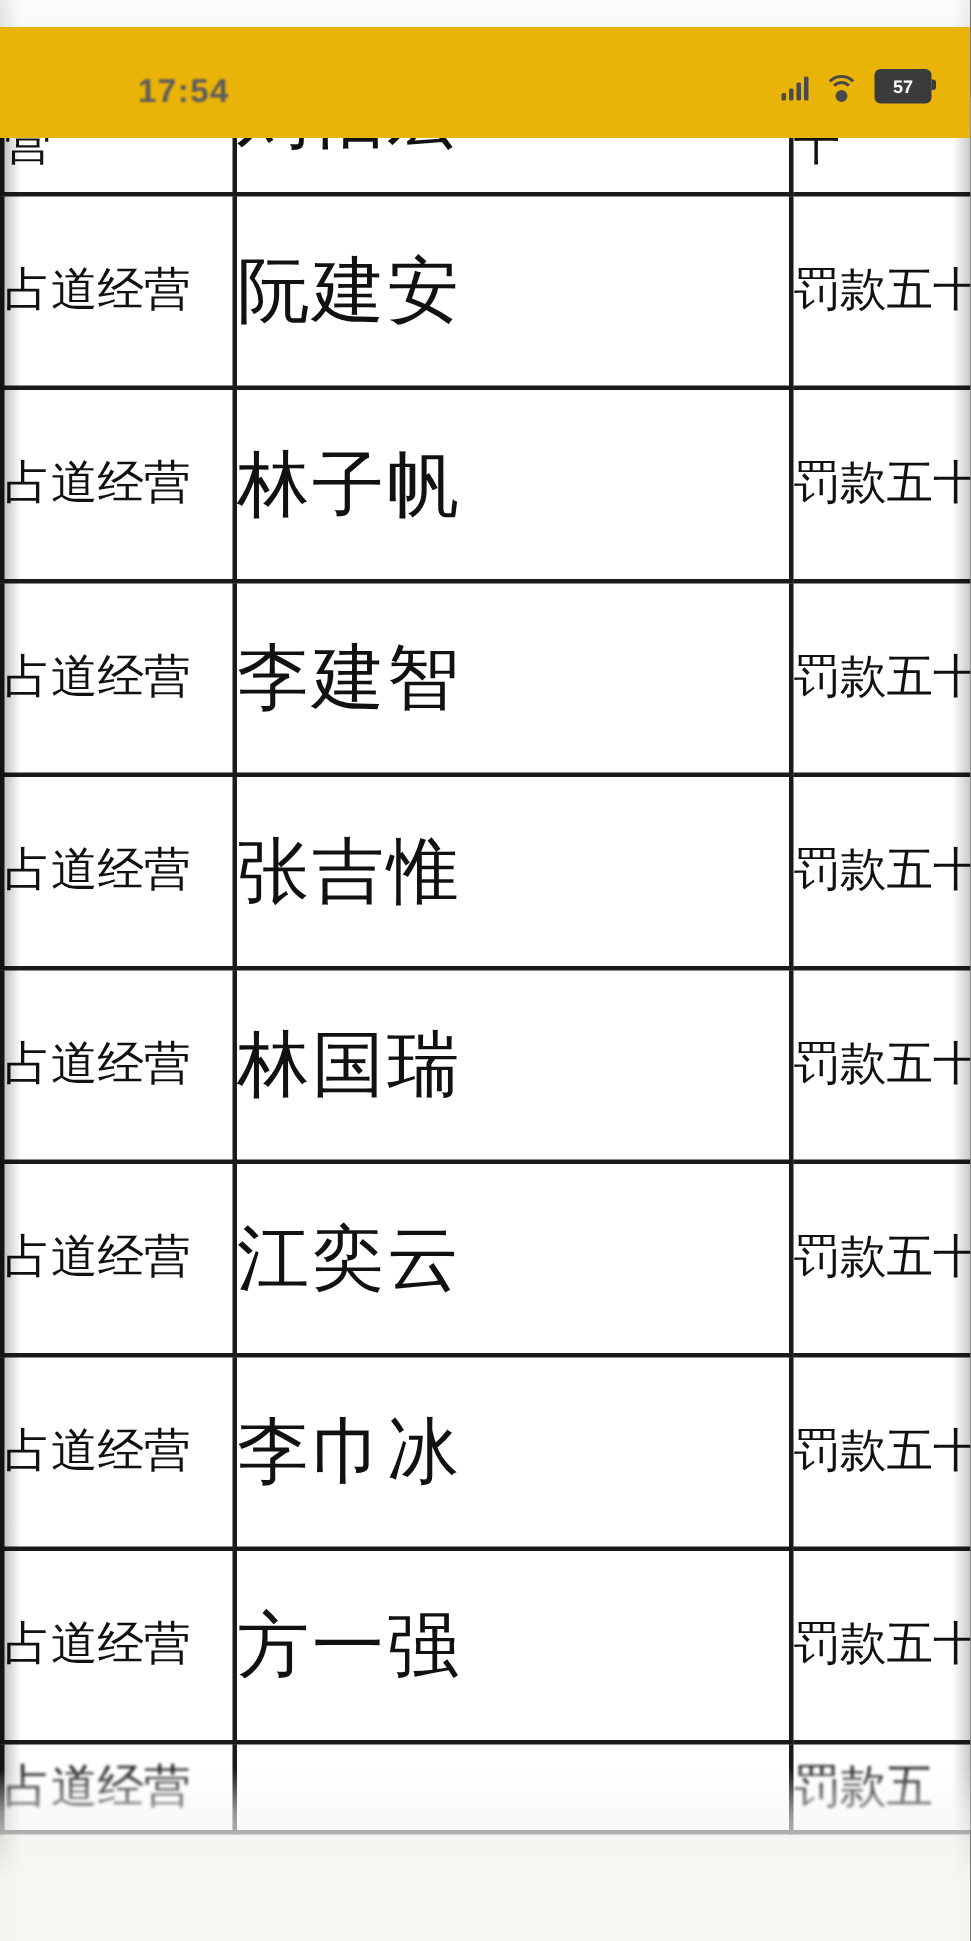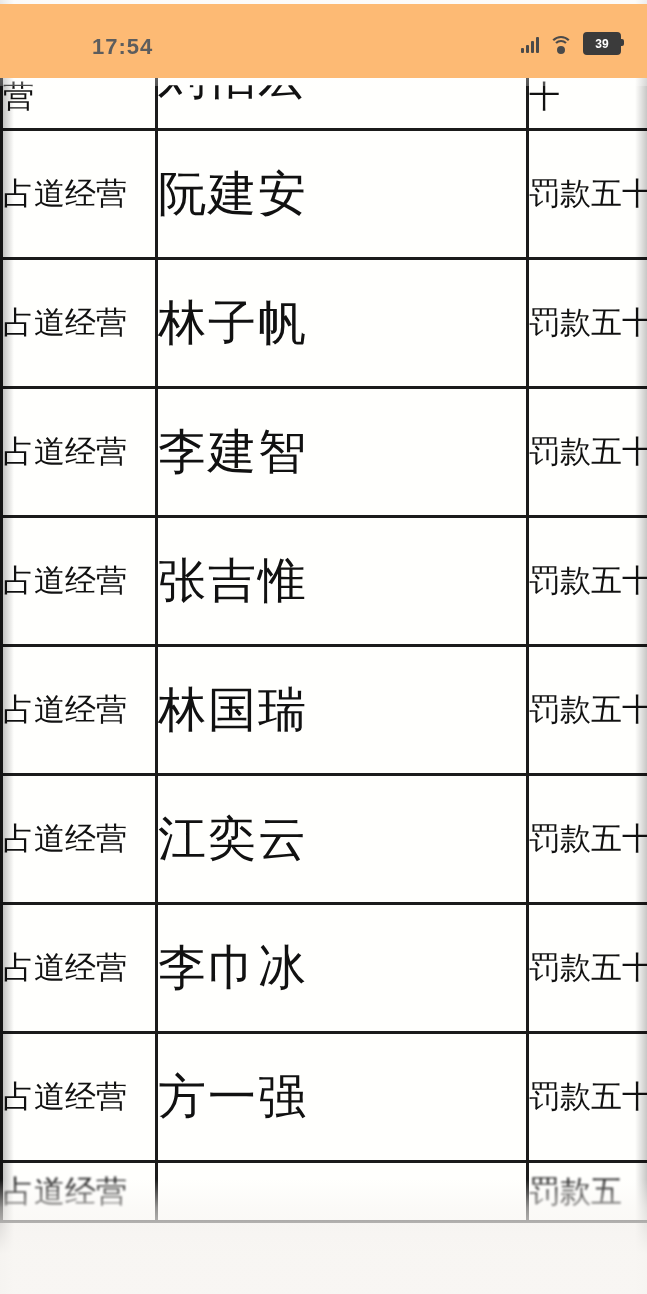"17:54" .statusbar { background: #fdba74 -> #eab308; top: 4px -> 18px }
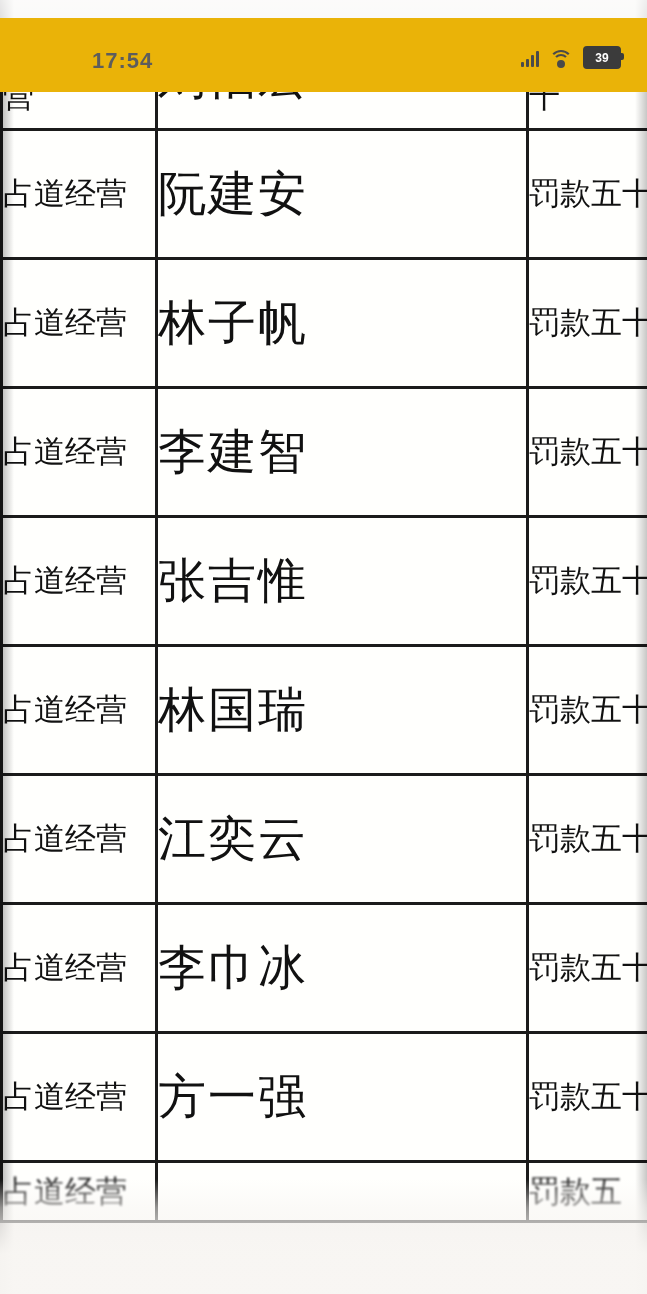"39" span.battery-text { text: 39 -> 57 }
